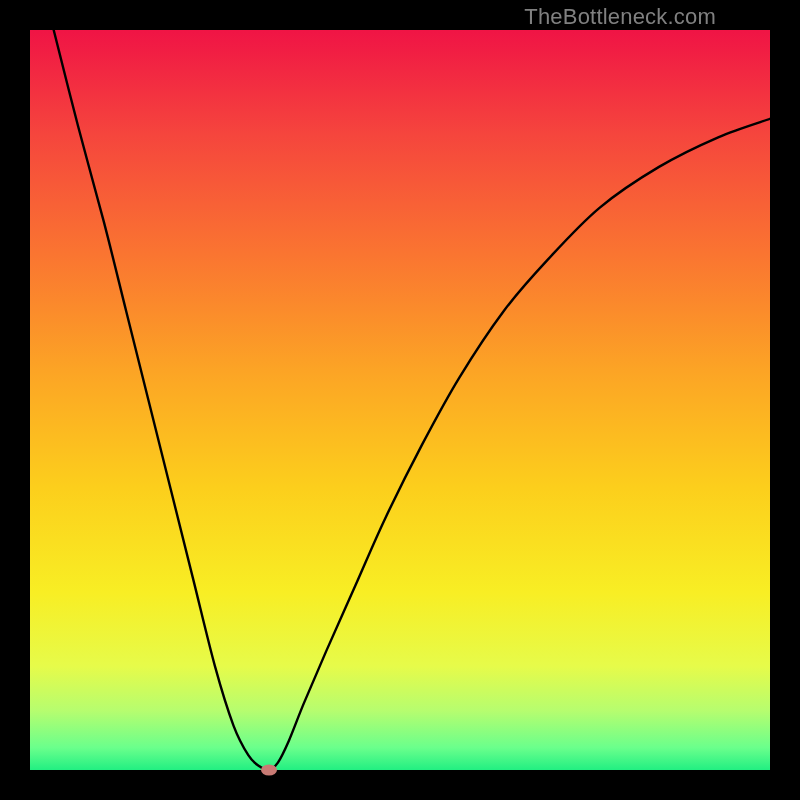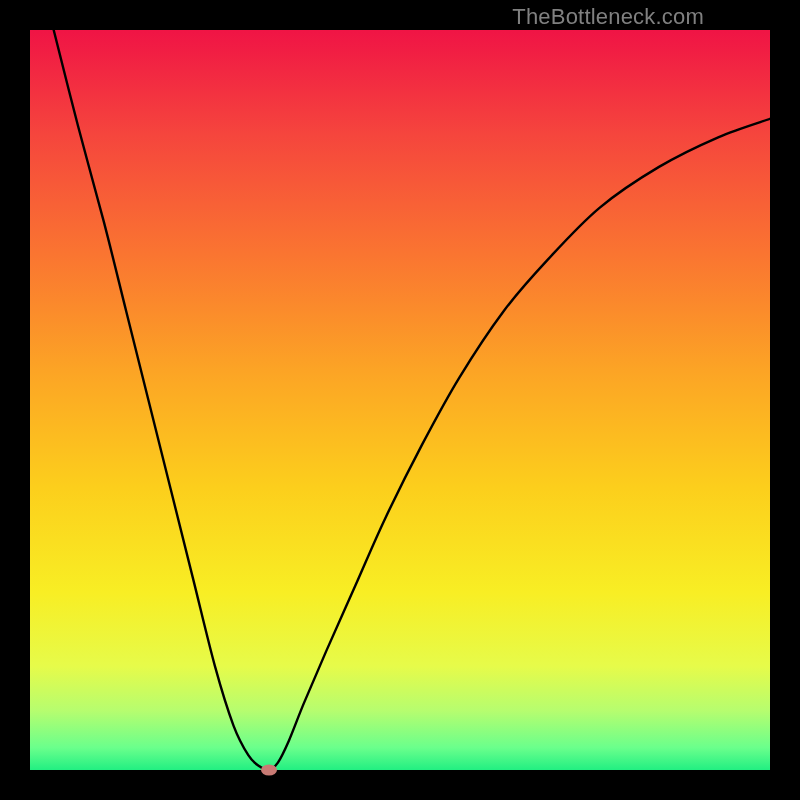"TheBottleneck.com" .outer { padding-left: none -> 12px }
